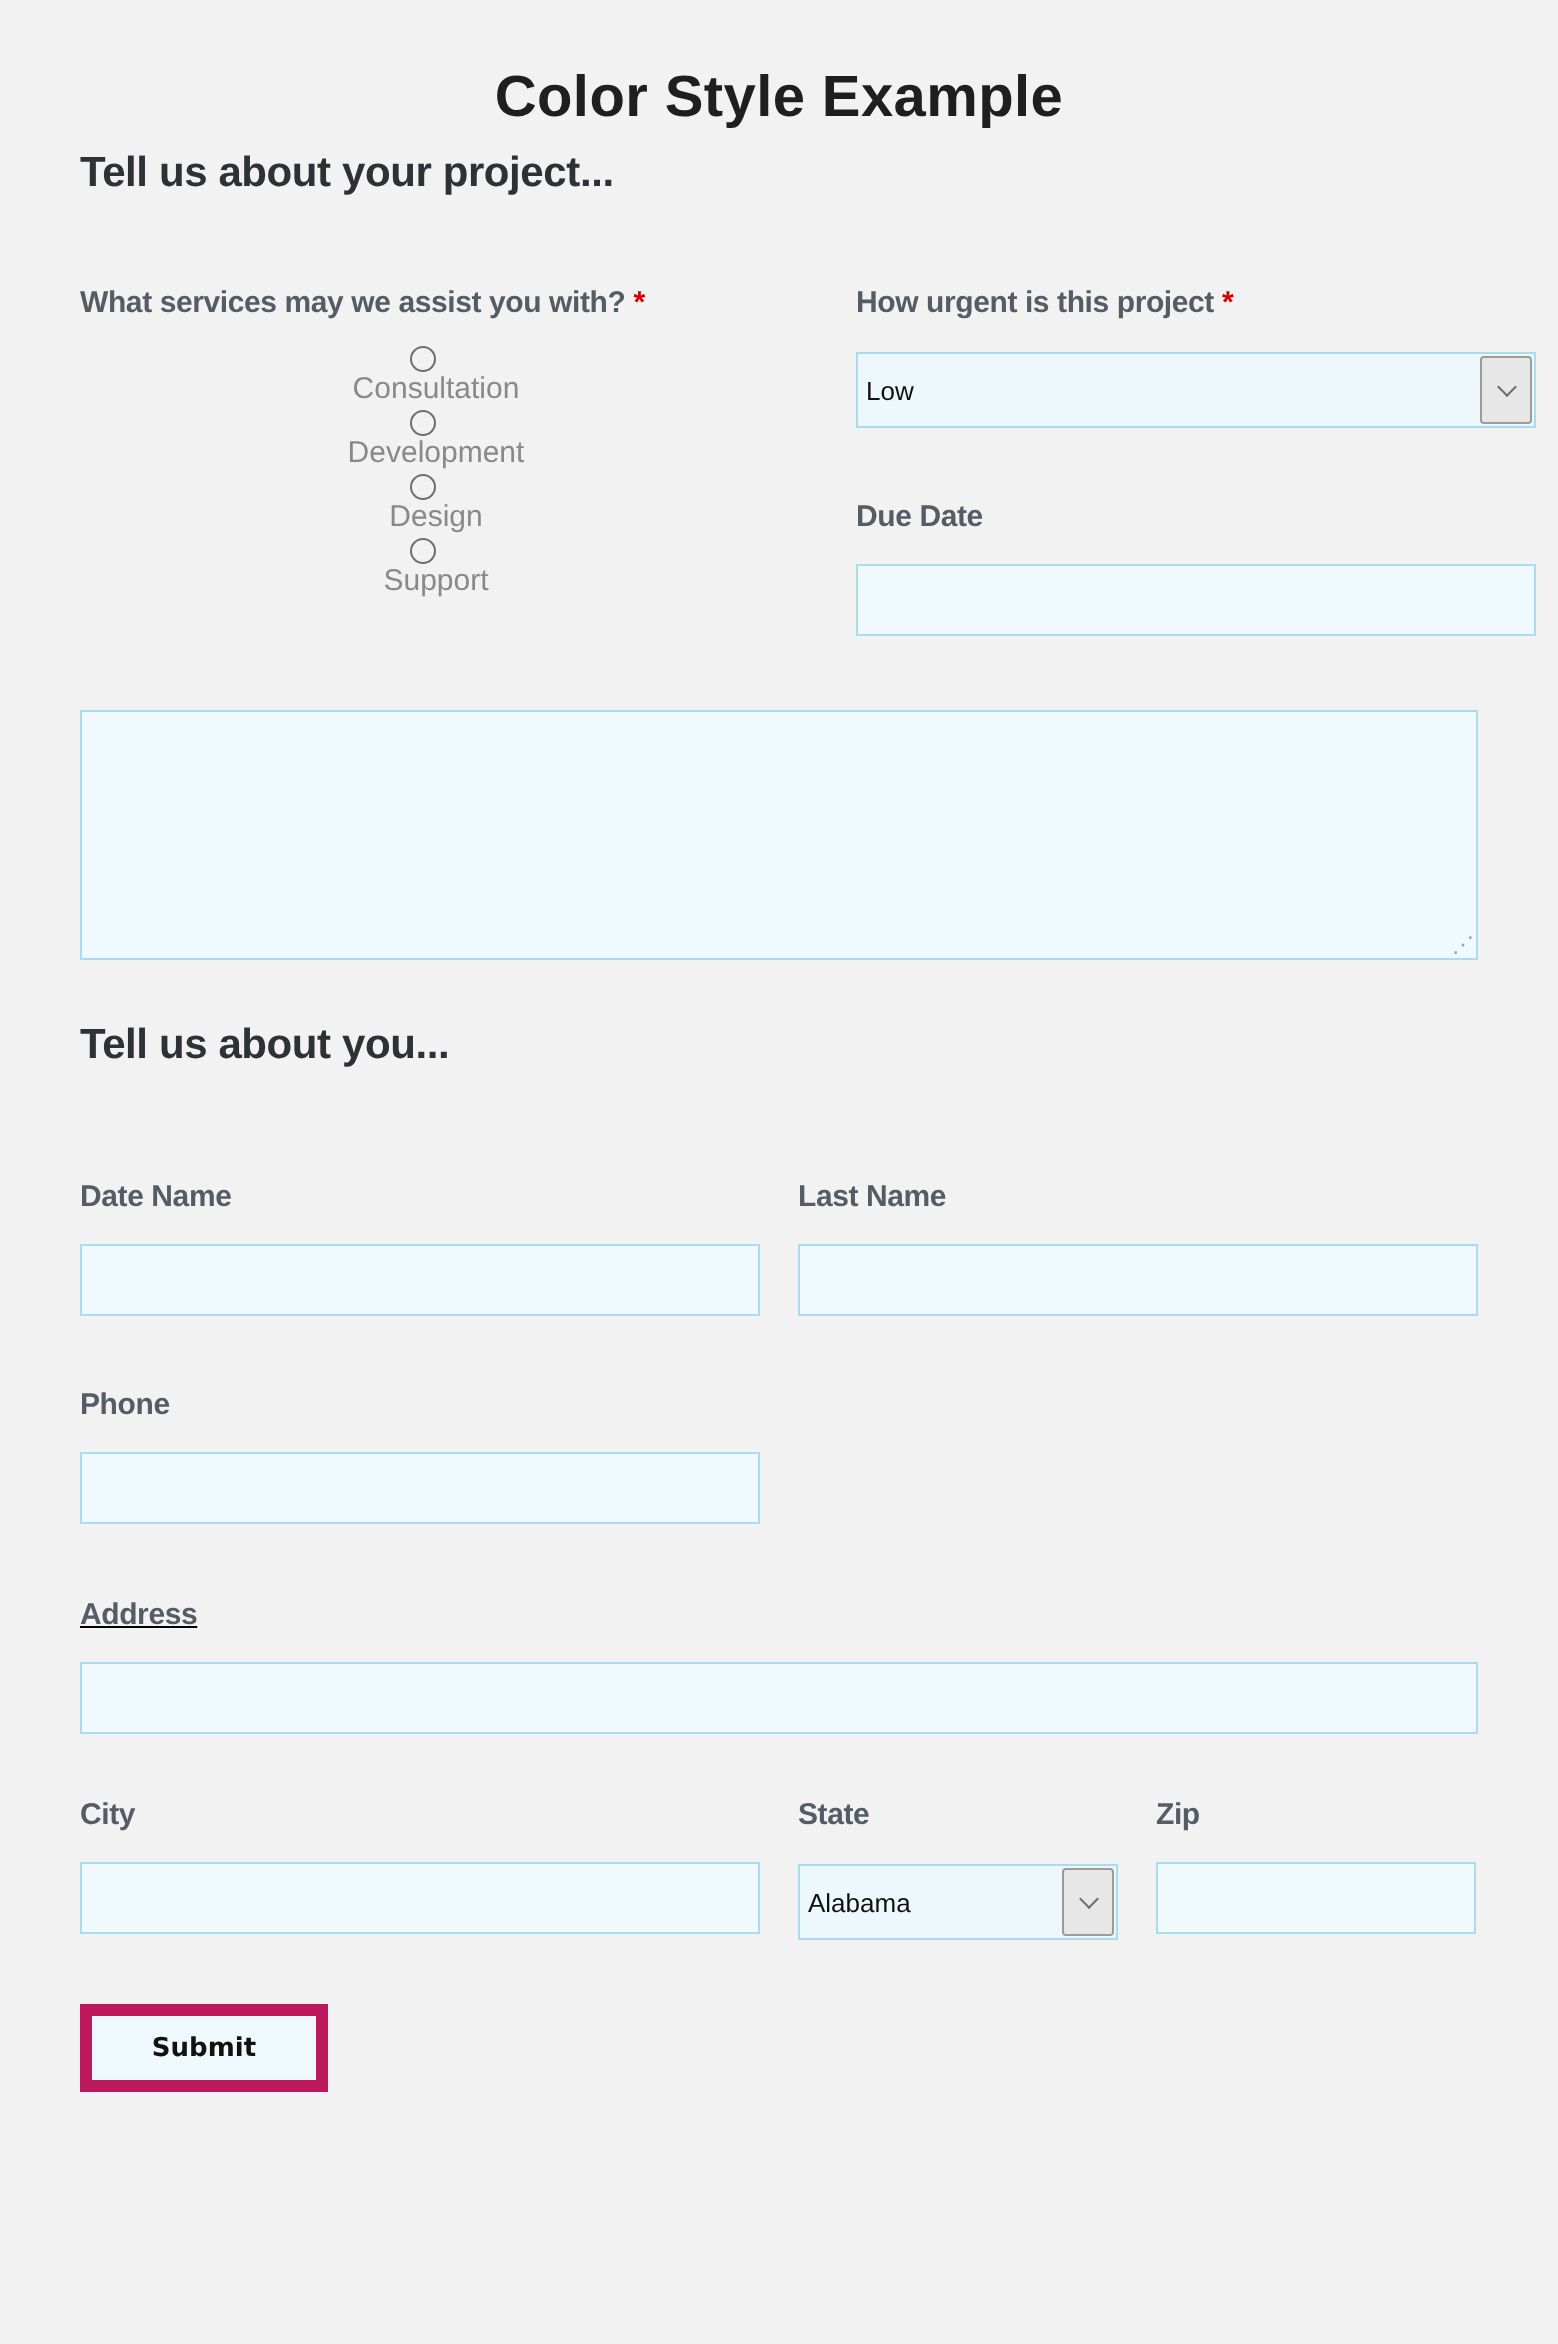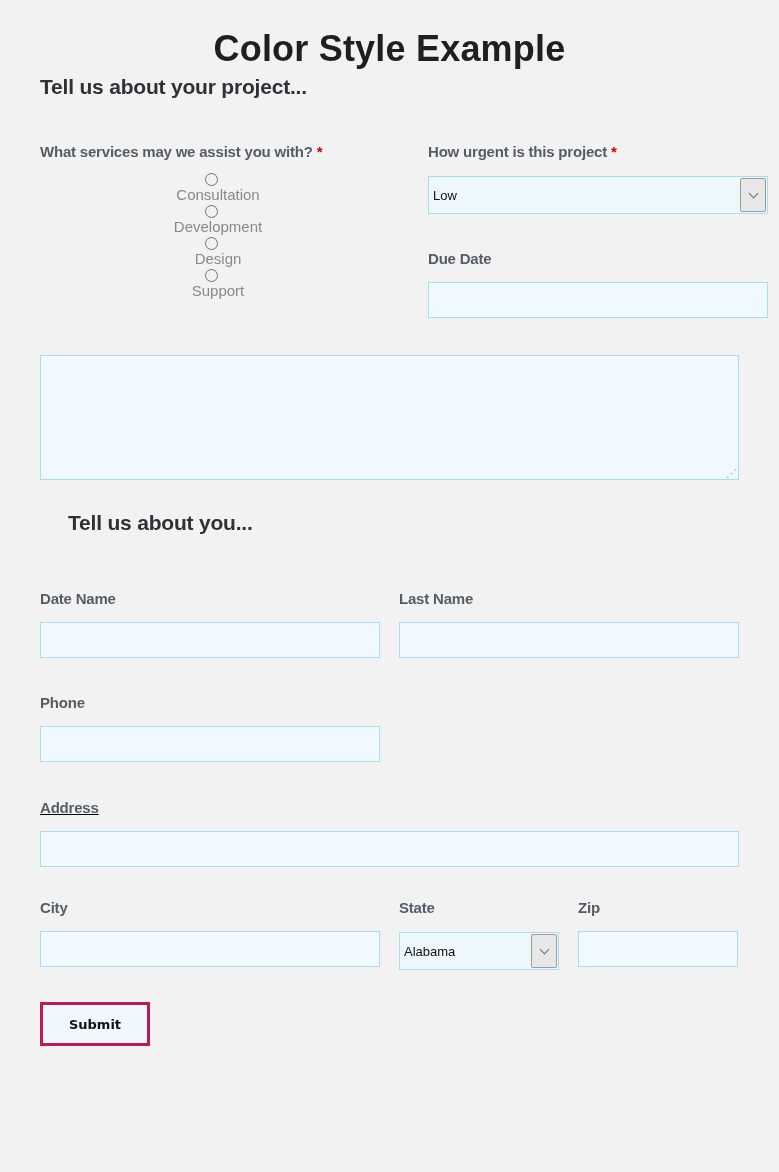"Color Style Example" .page-title { font-size: 36px -> 29px }
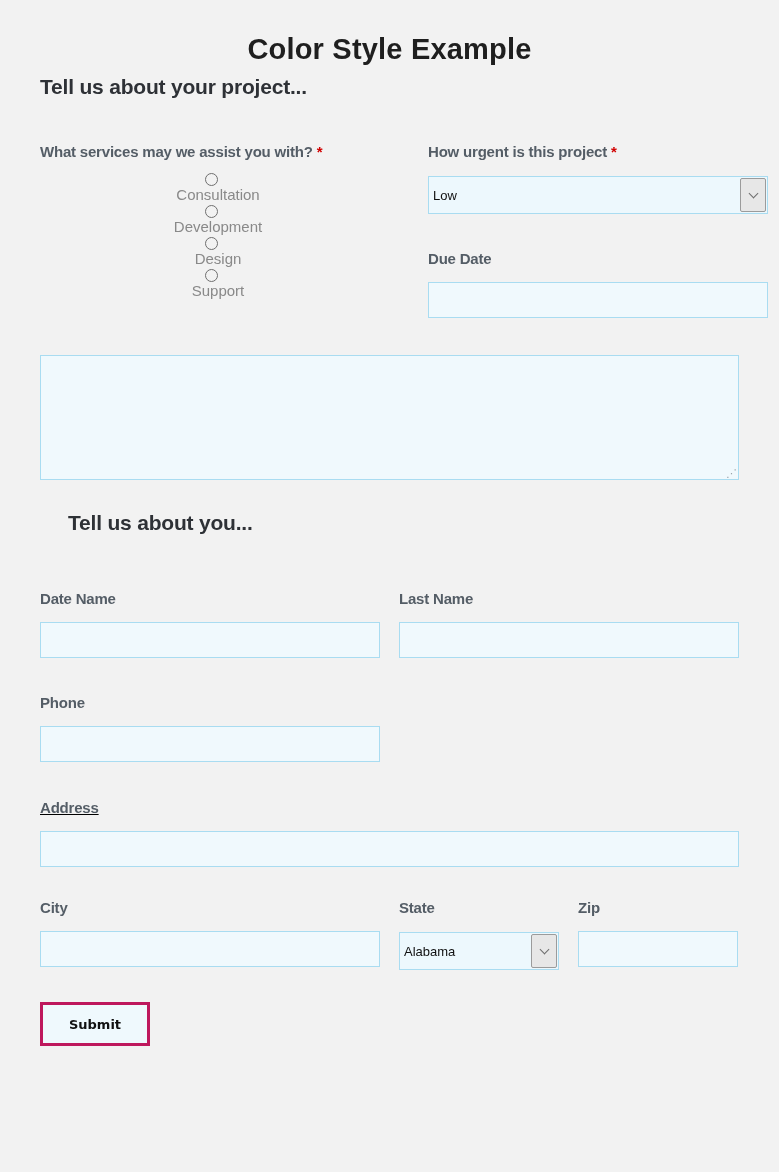"Tell us about you..." .heading-about { margin-left: 28px -> none }
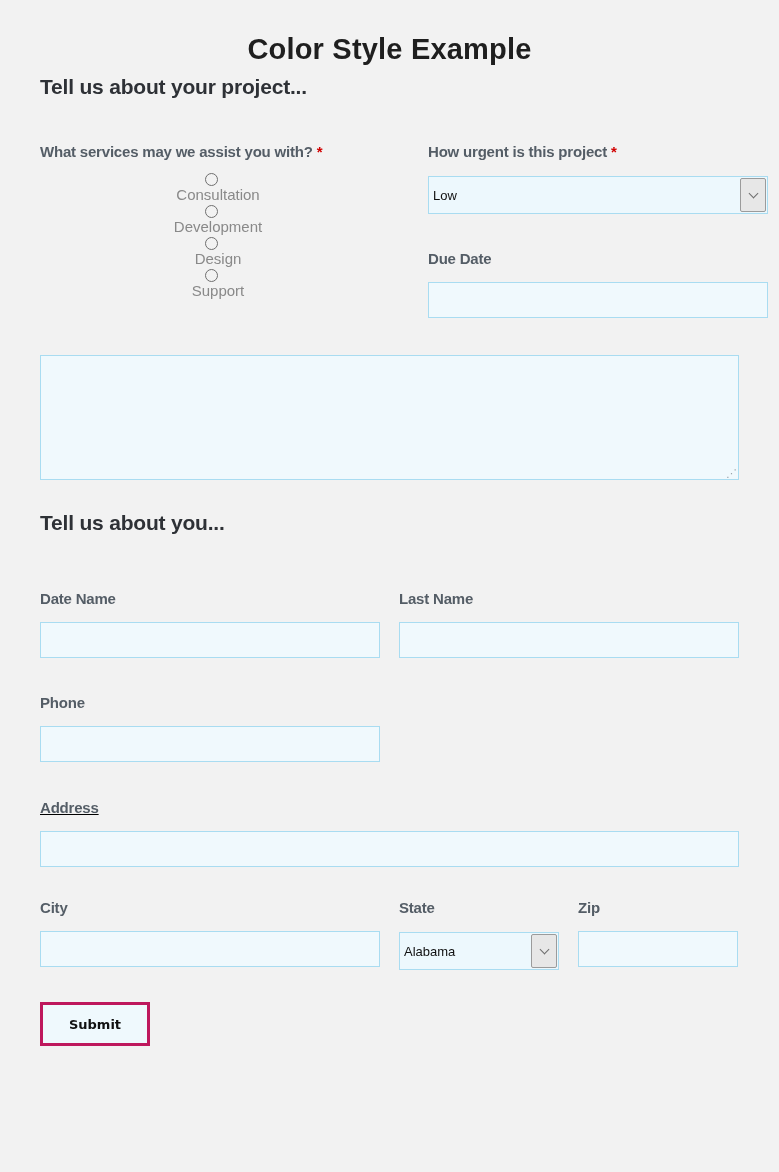"Submit" .submit-btn { border: 3px solid #be185d -> 6px solid #be185d; width: 110px -> 124px }
